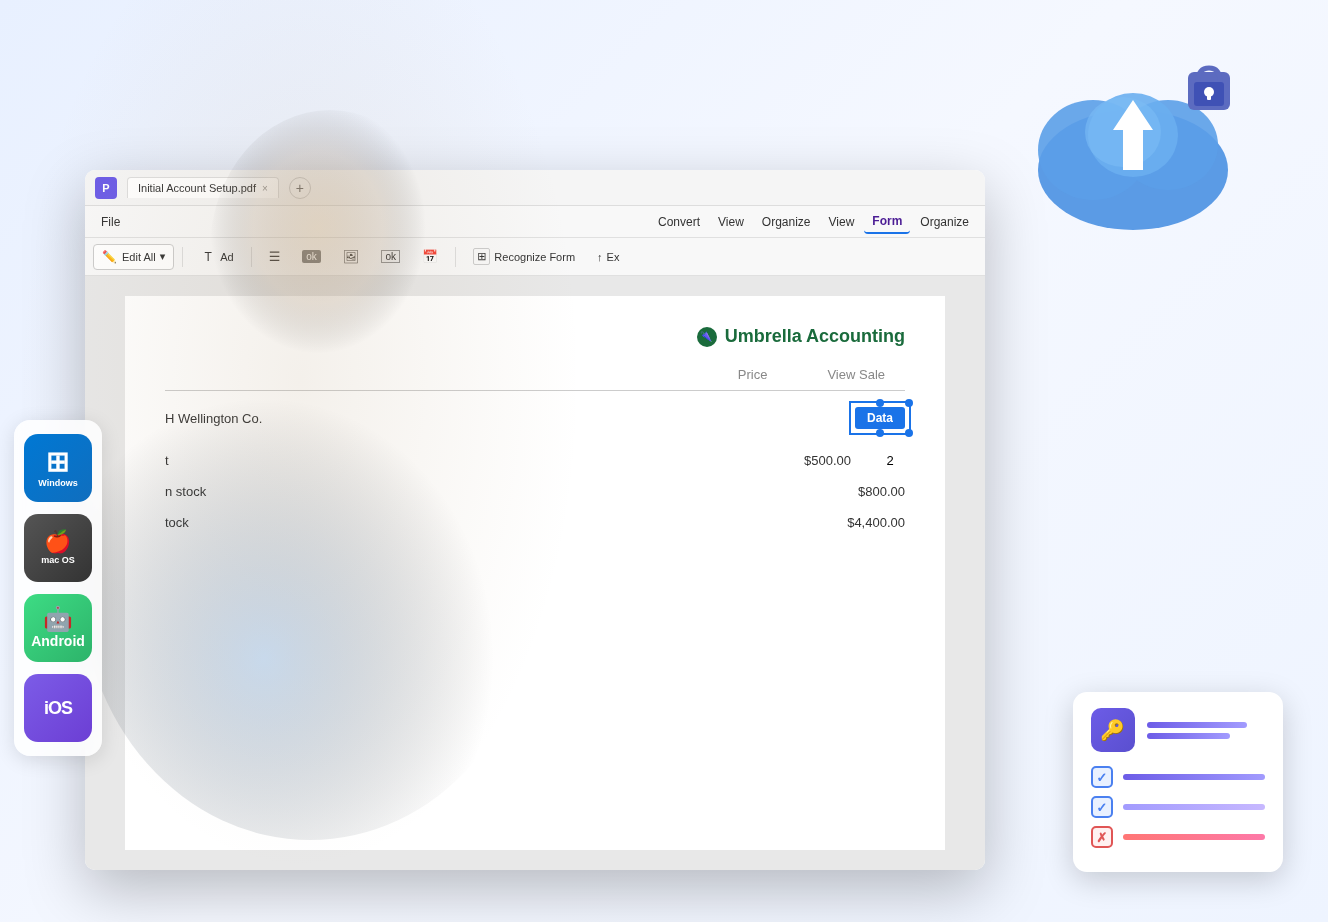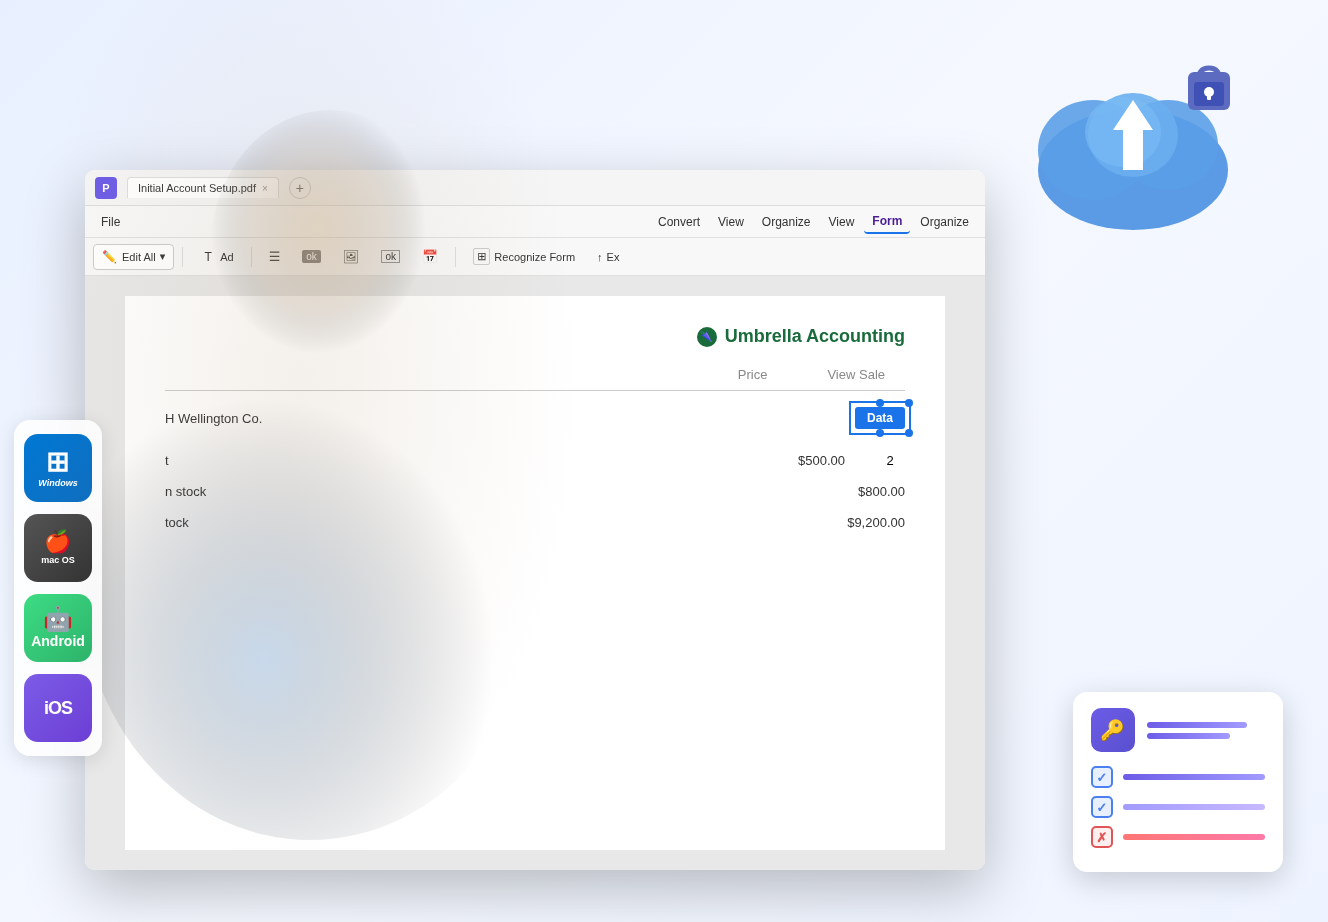"$500.00" div.price-col { margin-right: 30px -> 24px }
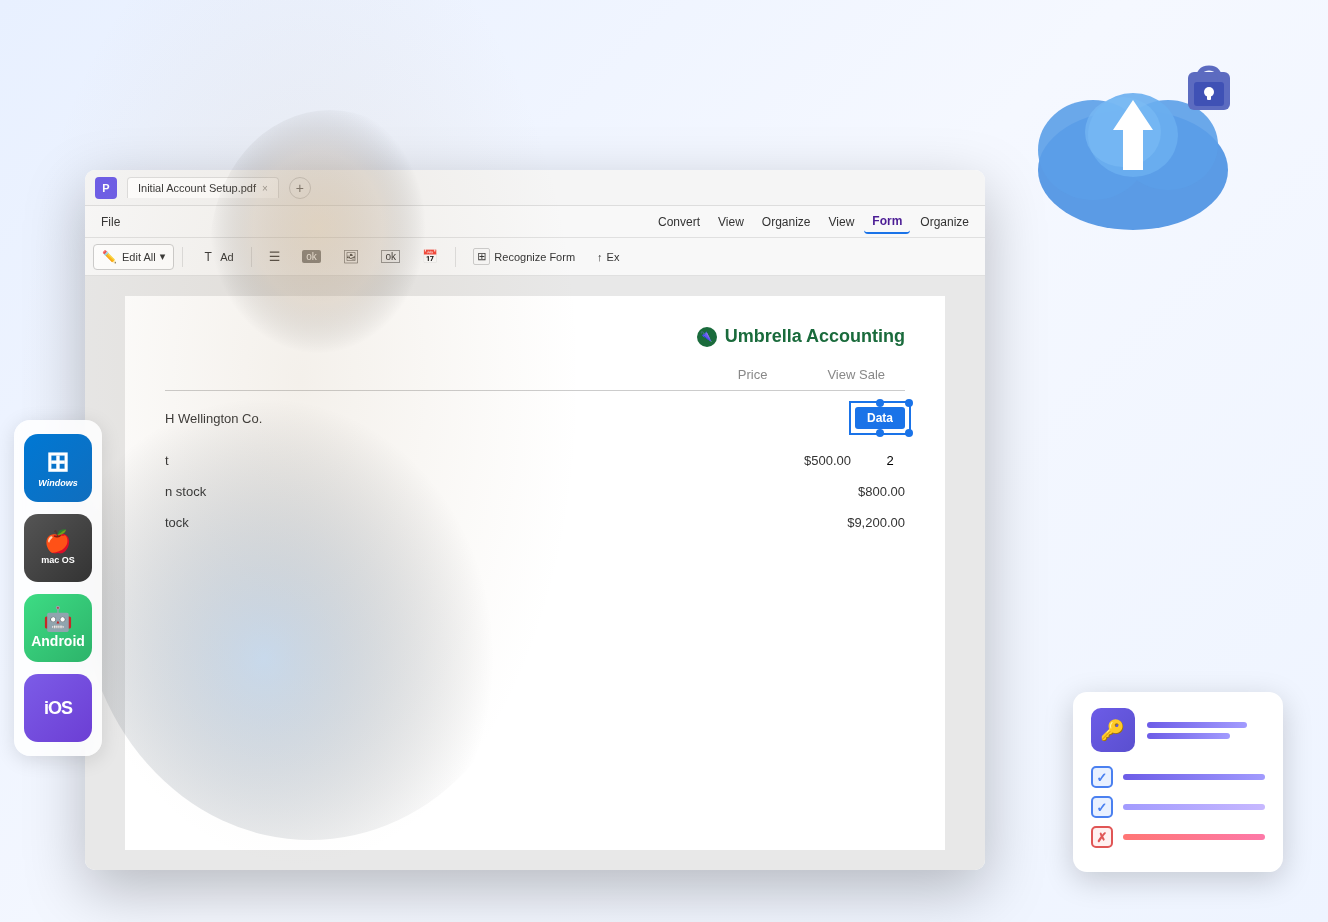"Windows" span { font-style: italic -> none }
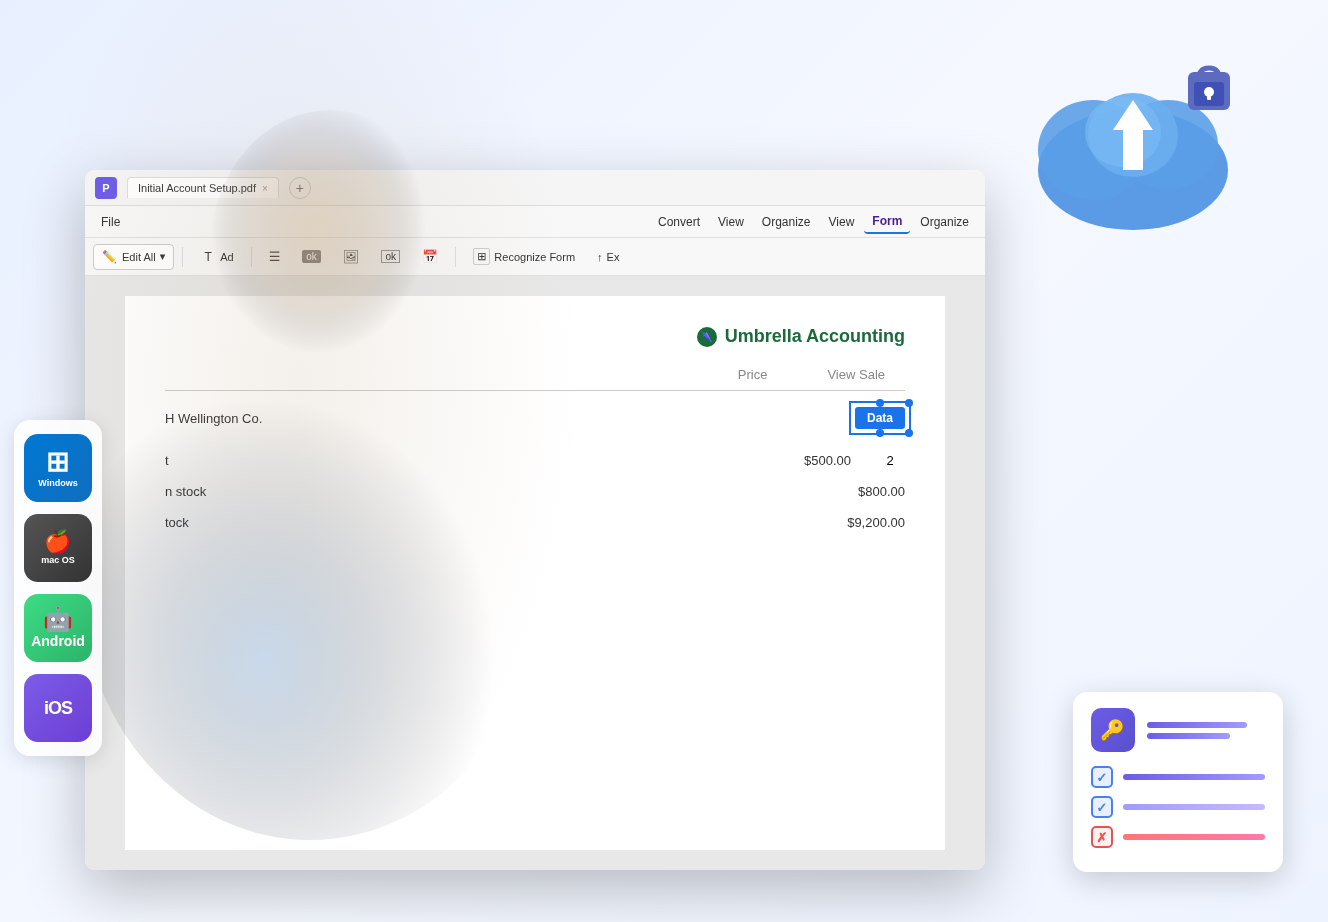"$9,200.00" div.price-col { text: $9,200.00 -> $4,400.00 }
